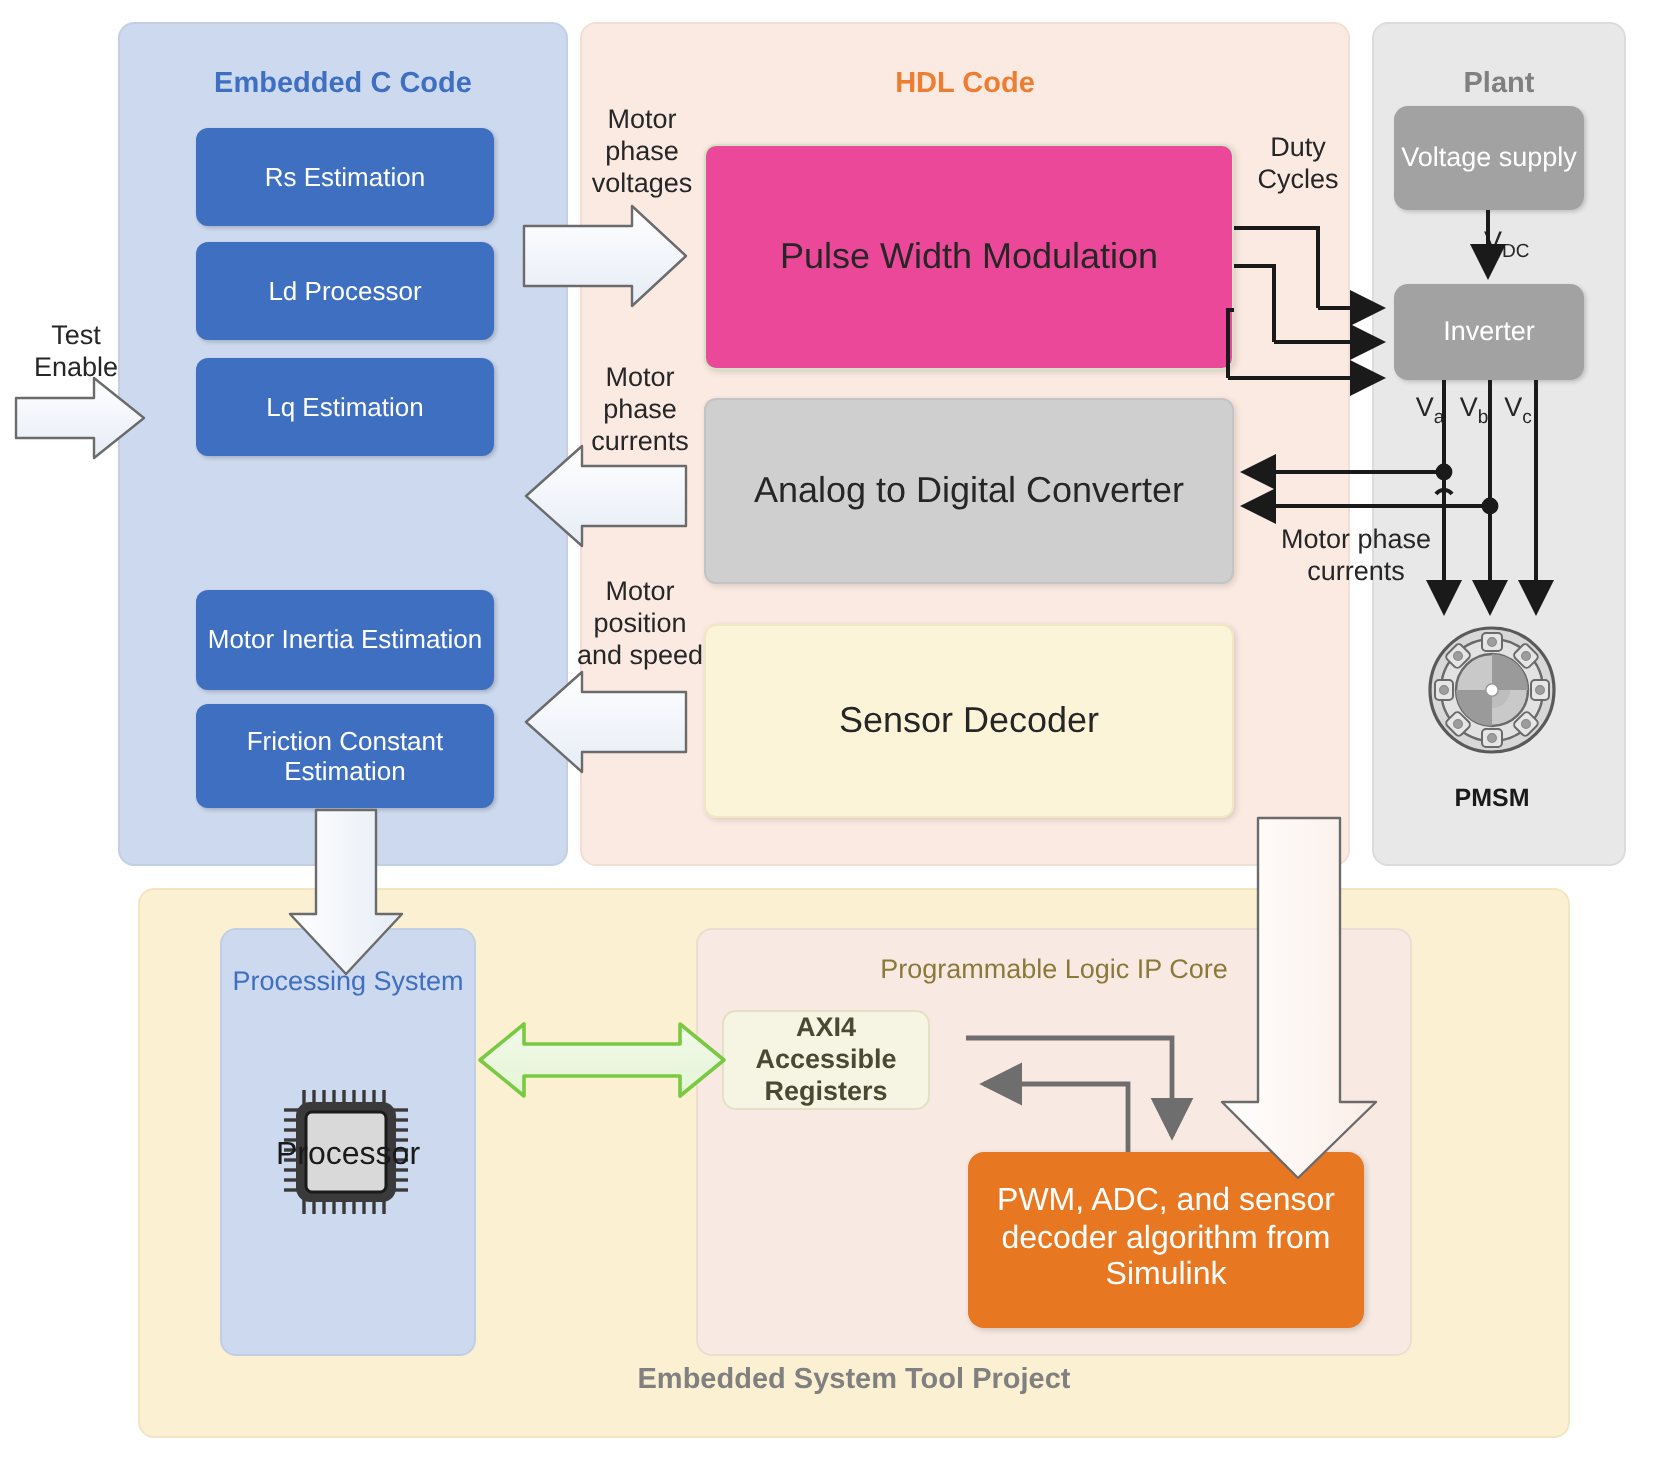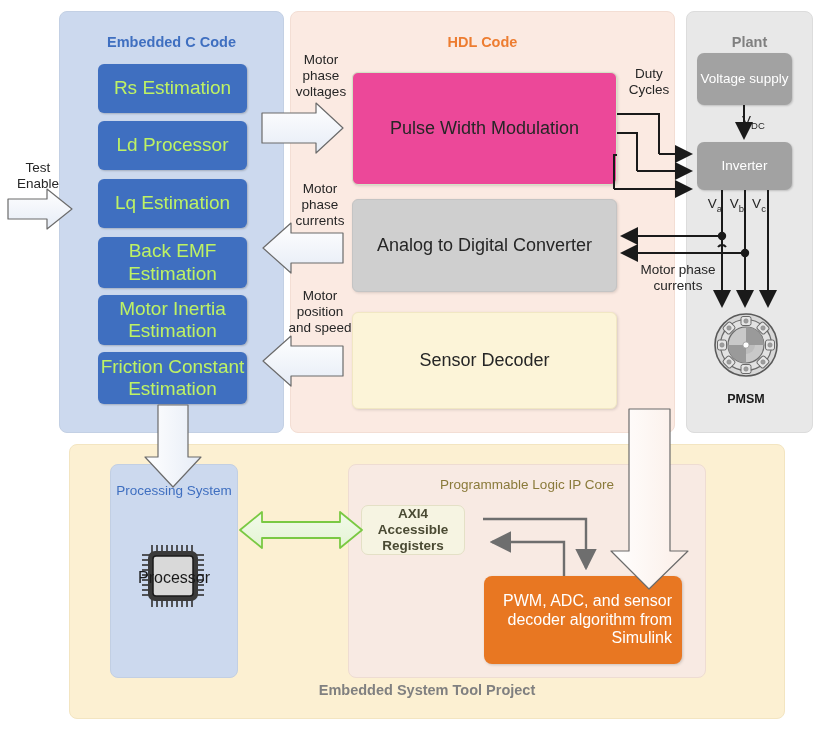"Rs Estimation" .est-box { color: #bef264 -> #ffffff; font-size: 19px -> 13px }
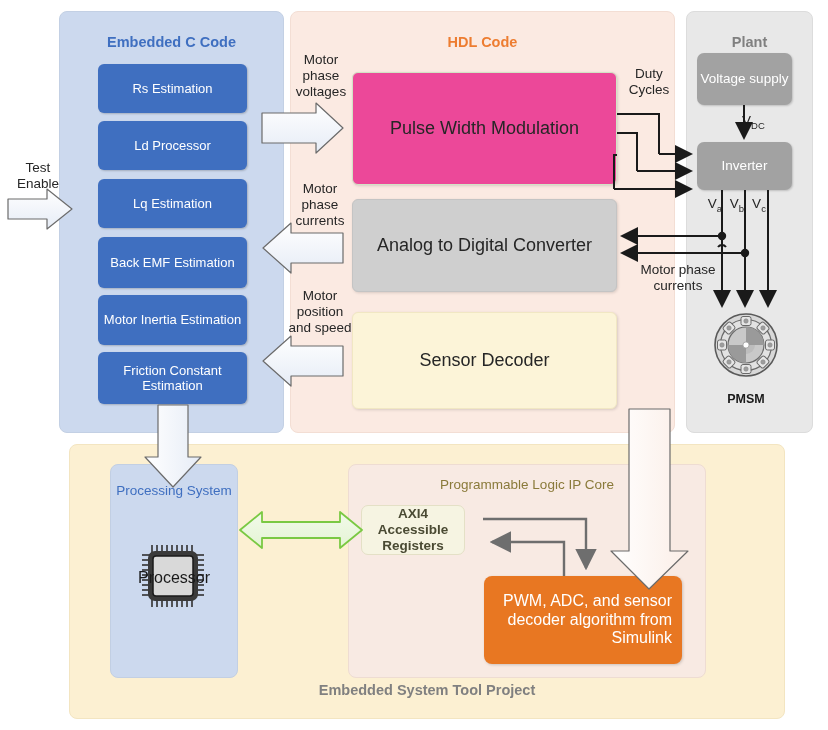"Back EMF Estimation" div.blk { html: <div> <span>Back EMF Estimation</span> </div> -> none }
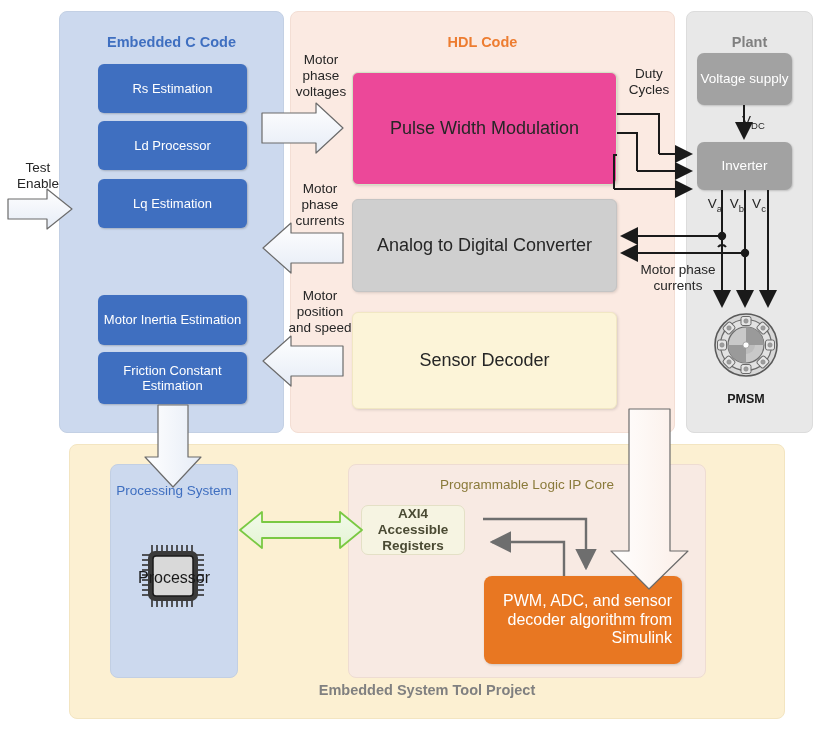"PWM, ADC, and sensor decoder" div.blk { text-align: right -> none }
